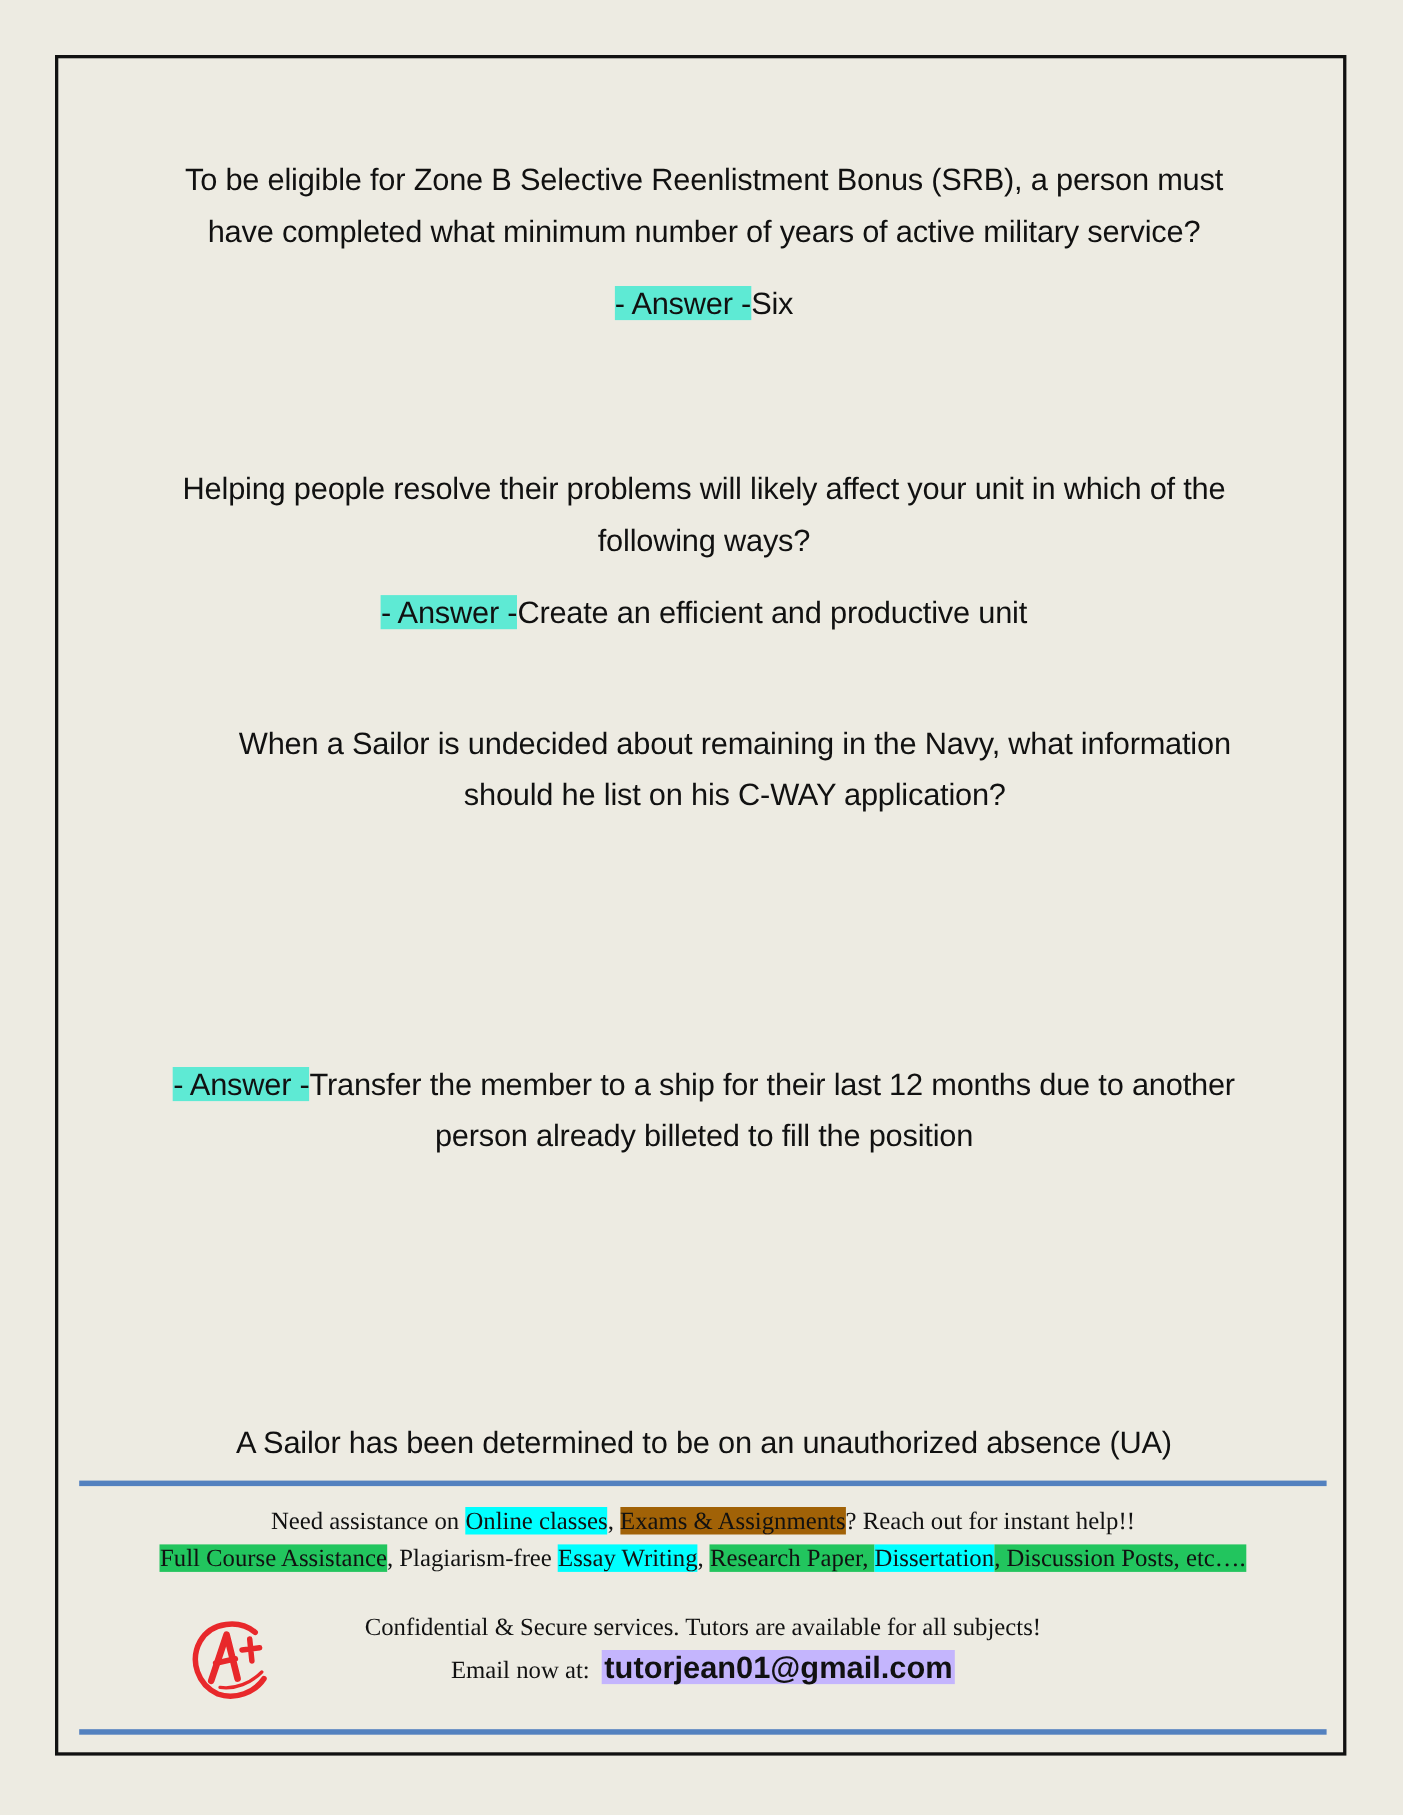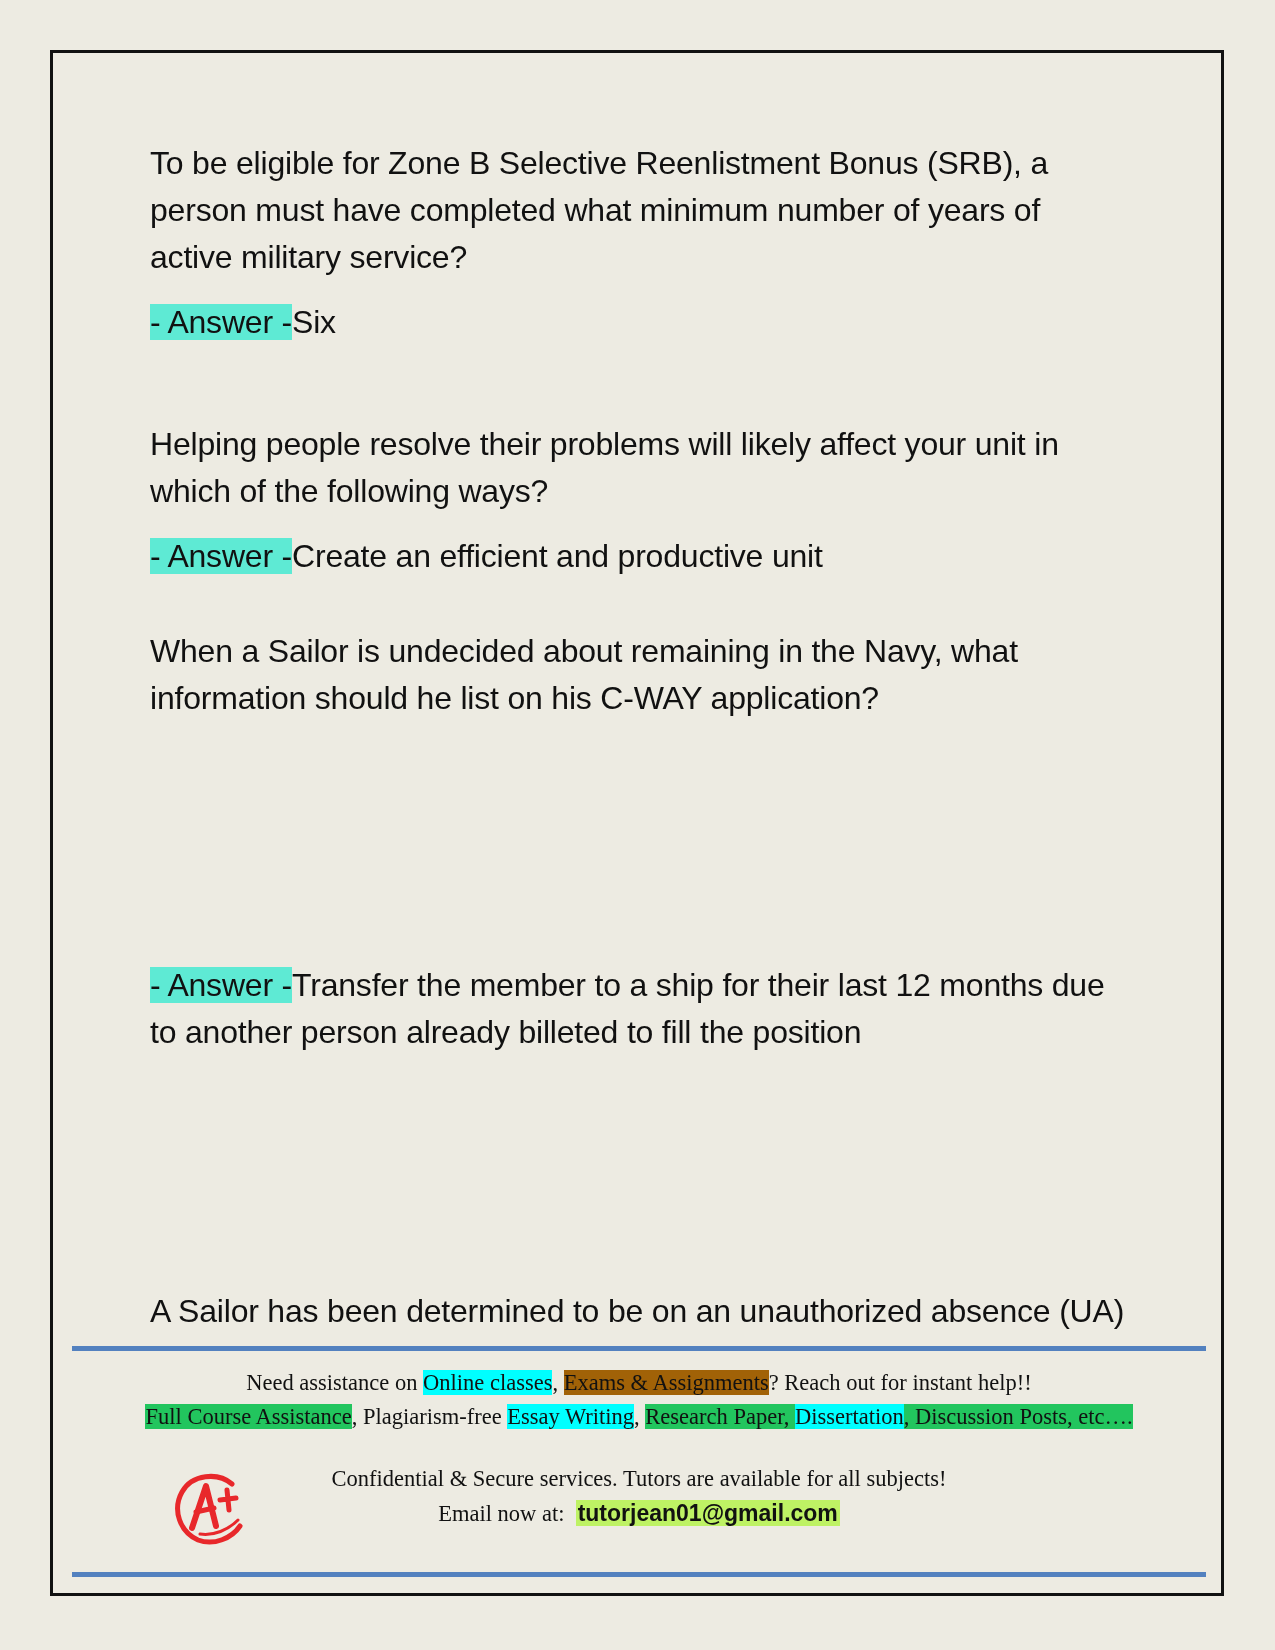"To be eligible for Zone" .qa-block { font-size: 32px -> 28px; text-align: none -> center }
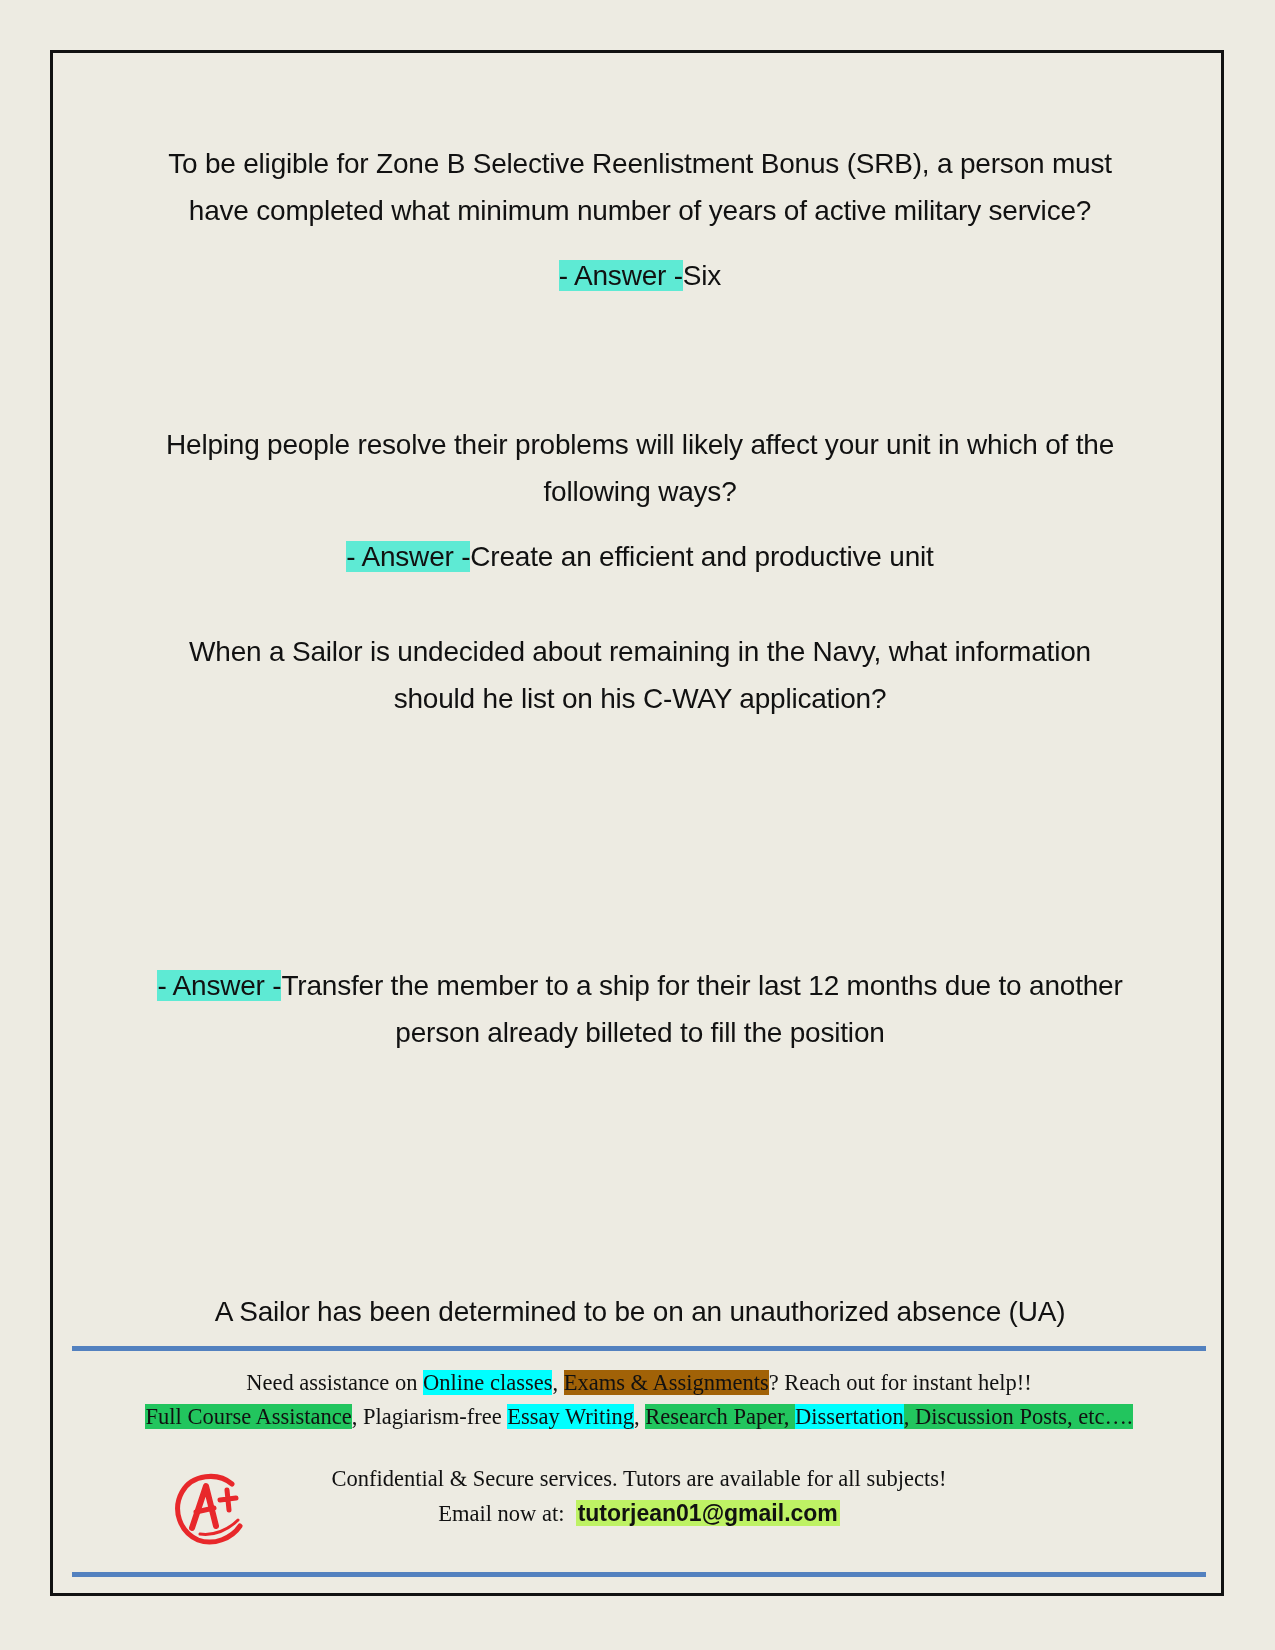"When a Sailor is undecided" div.qa-block { margin-left: none -> 28px; top: 628px -> 652px }
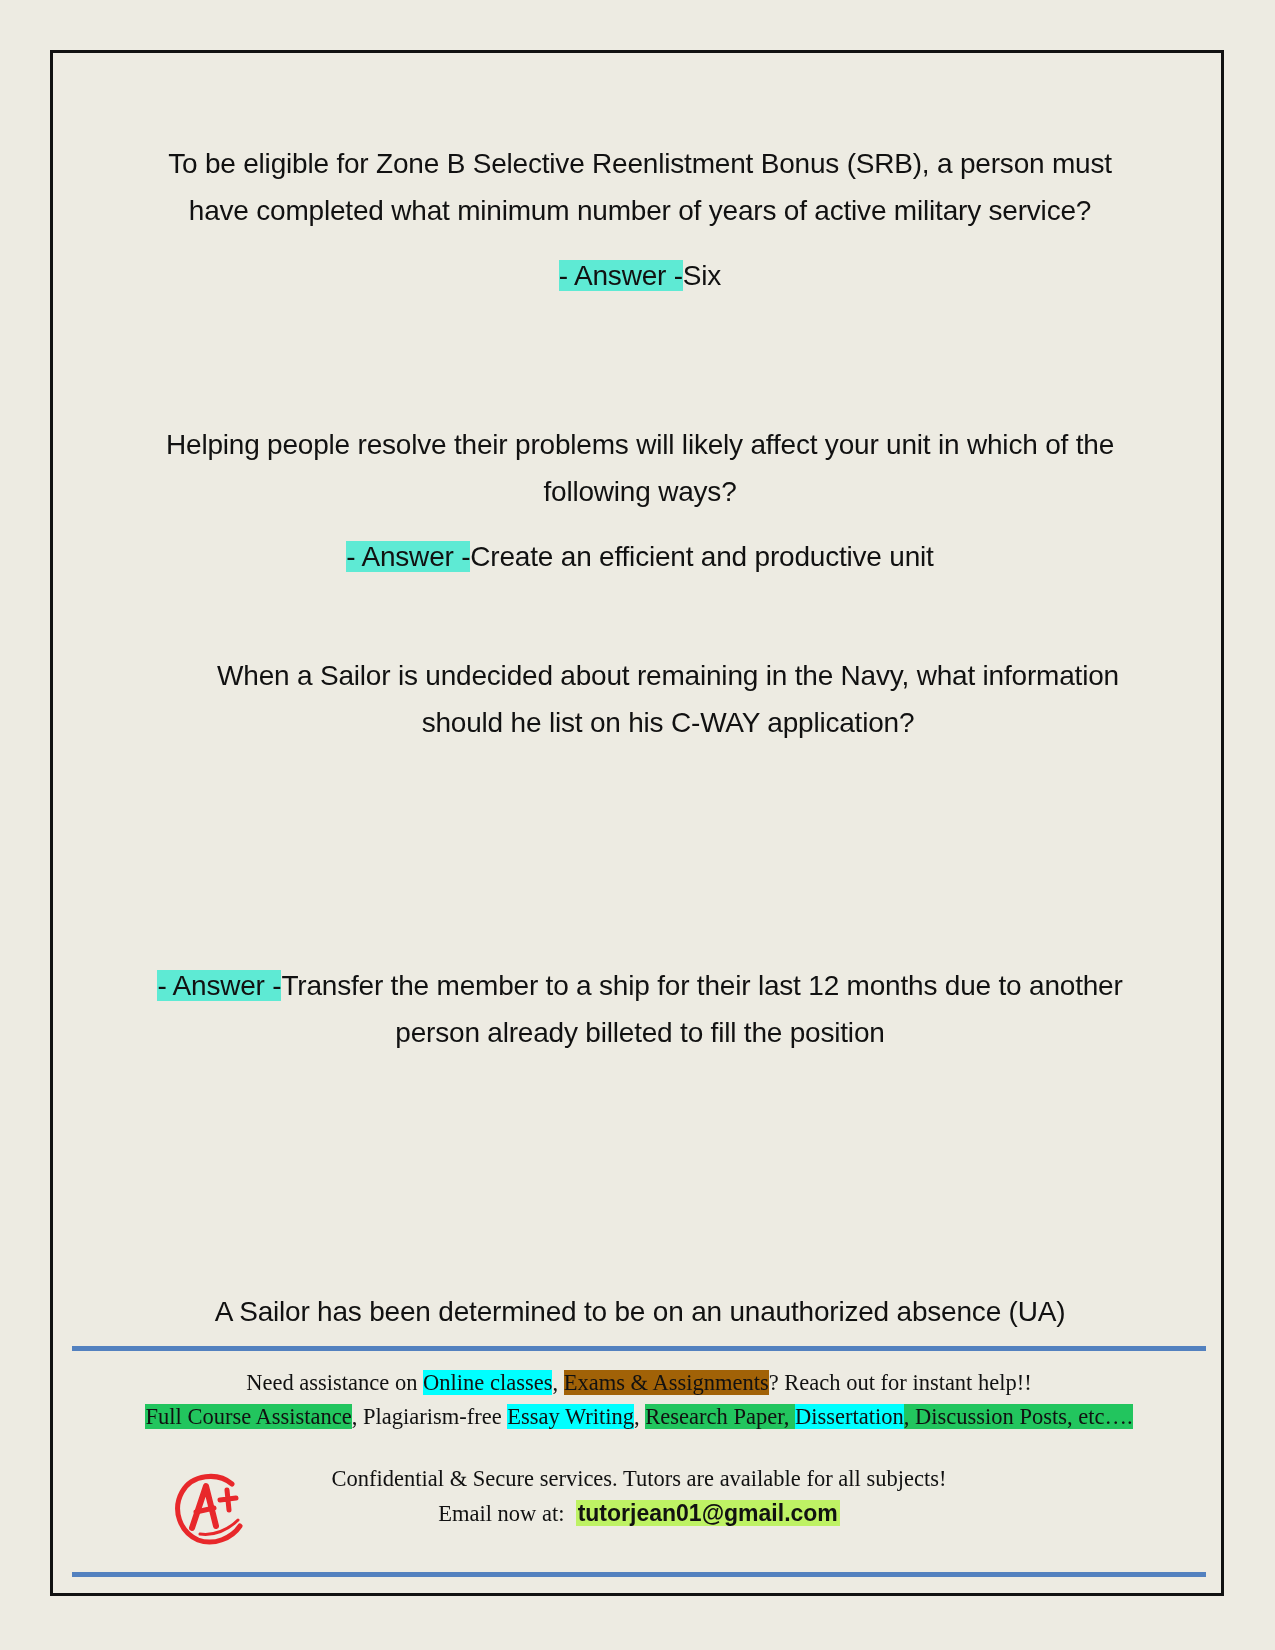"tutorjean01@gmail.com" .email { background: #bef264 -> #c4b5fd; font-size: 23px -> 28px }
